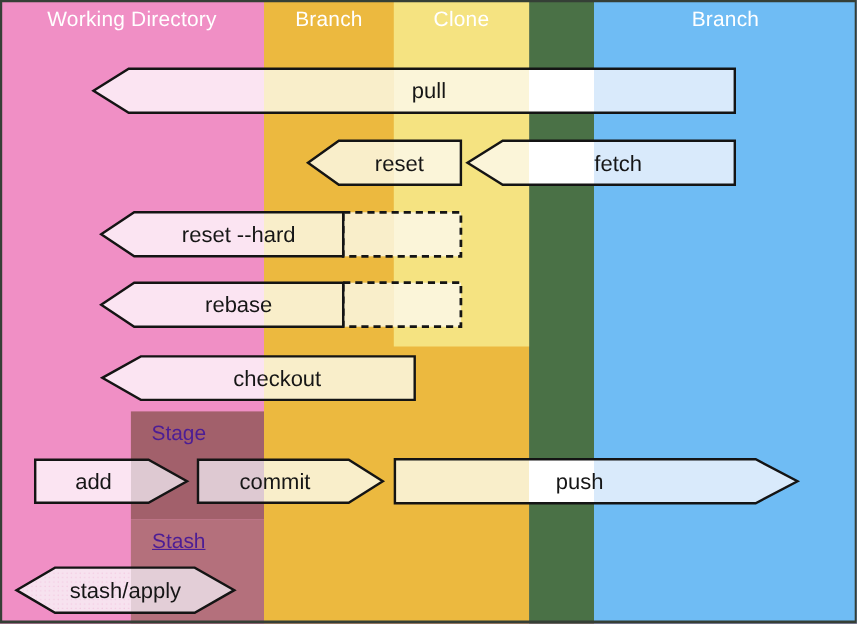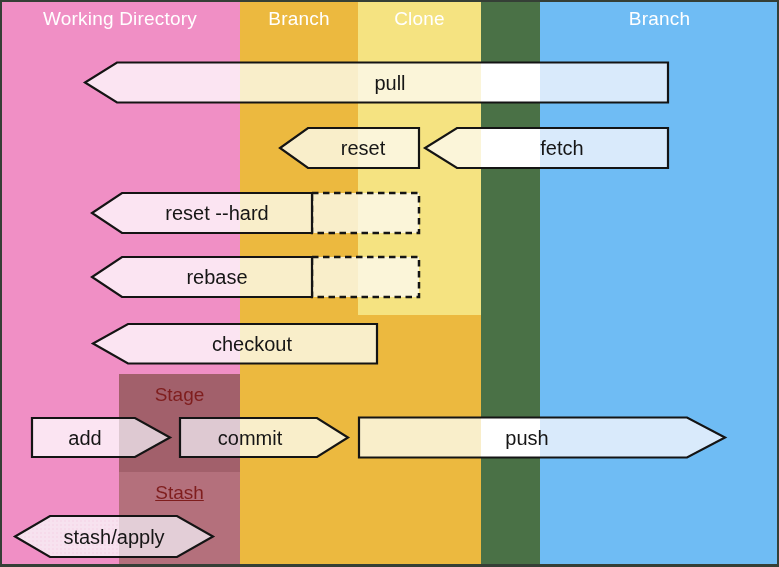"Stage" .zone-label { color: #7f1d1d -> #4c1d95; left: 119px -> 102px }
